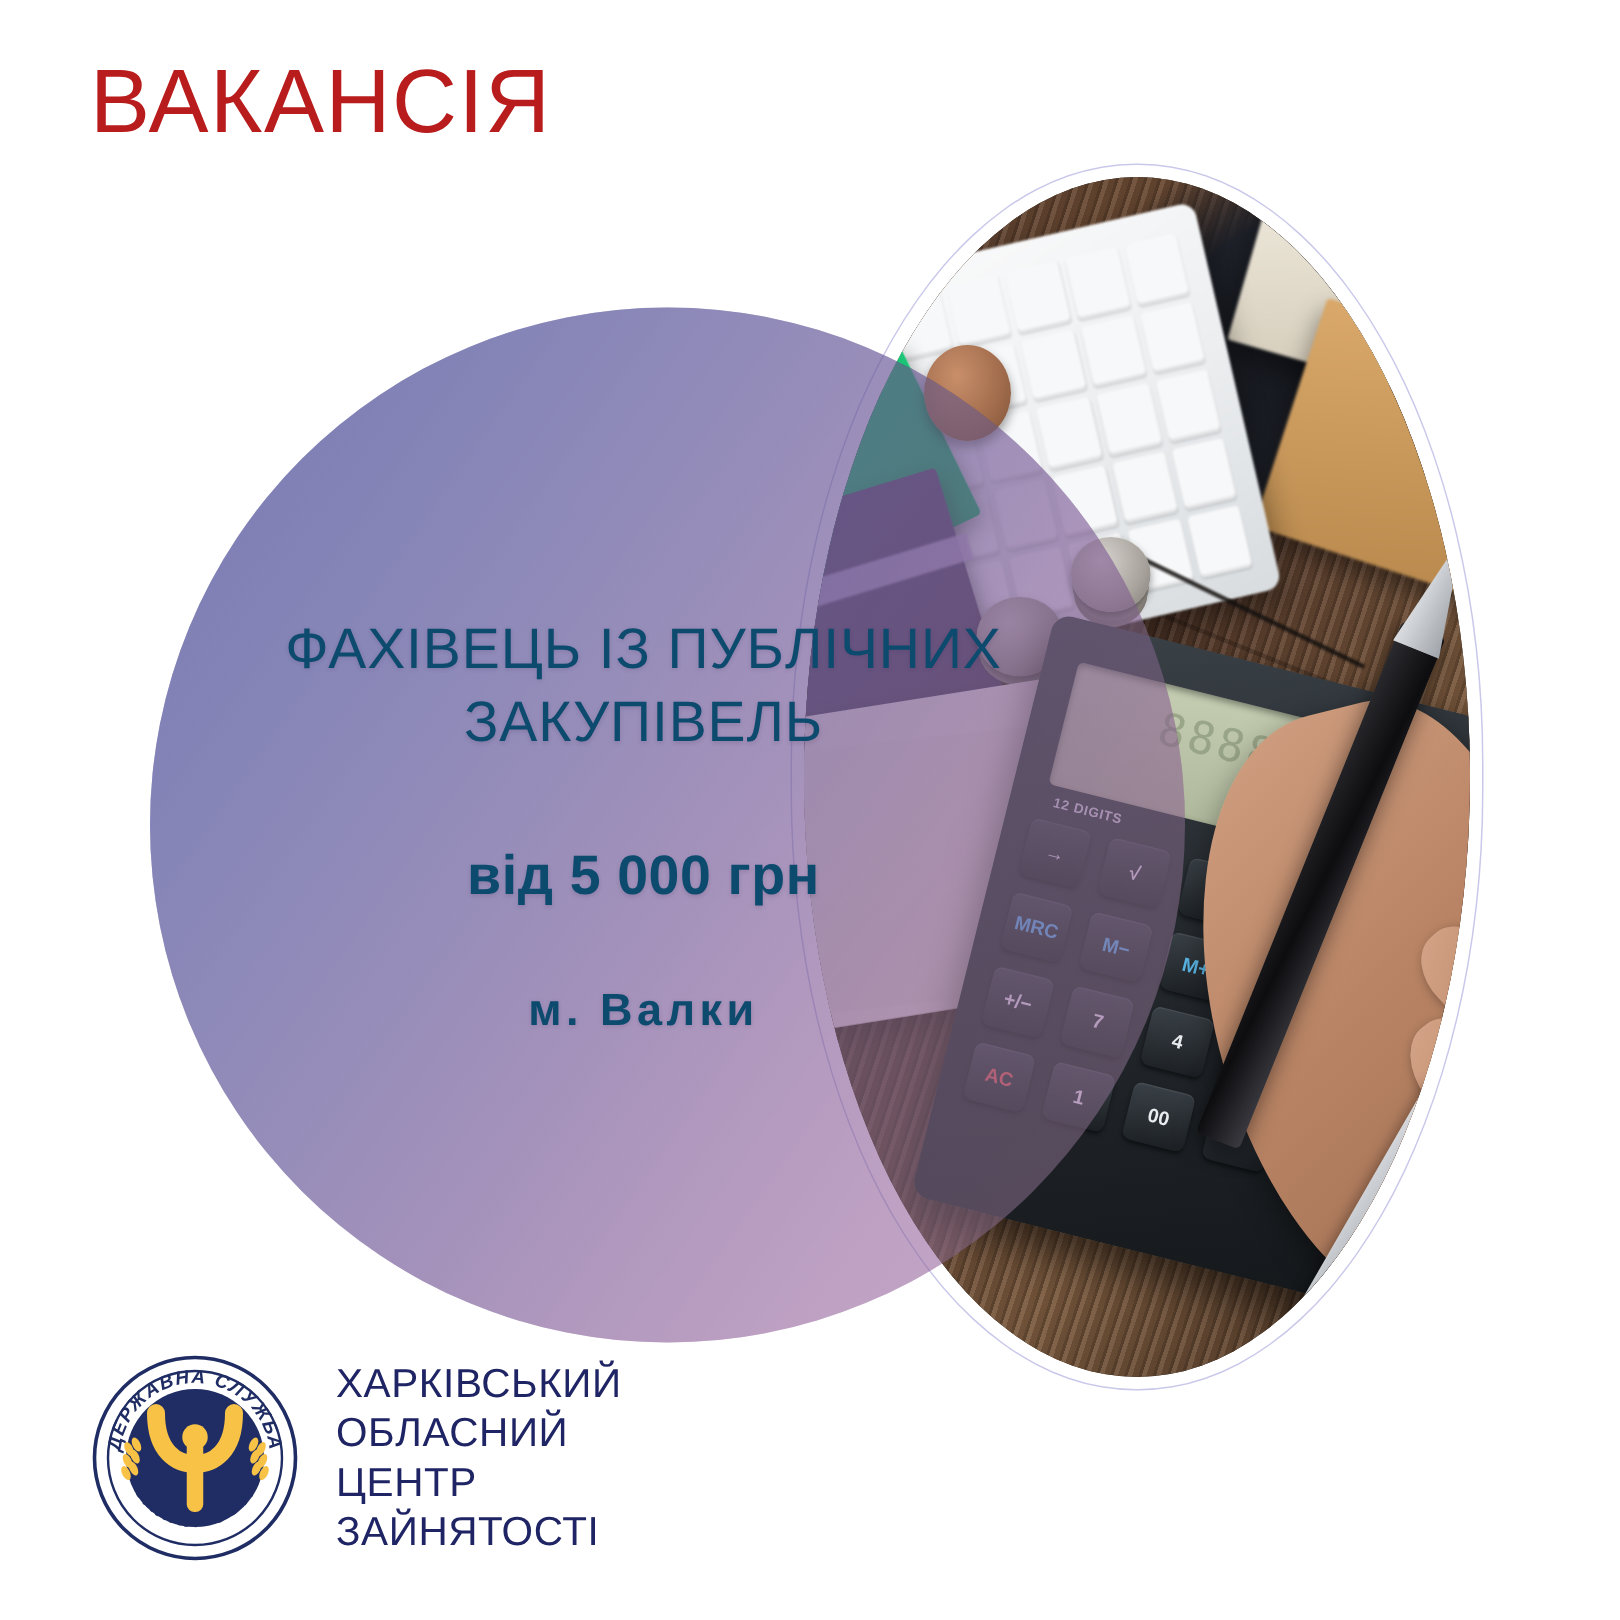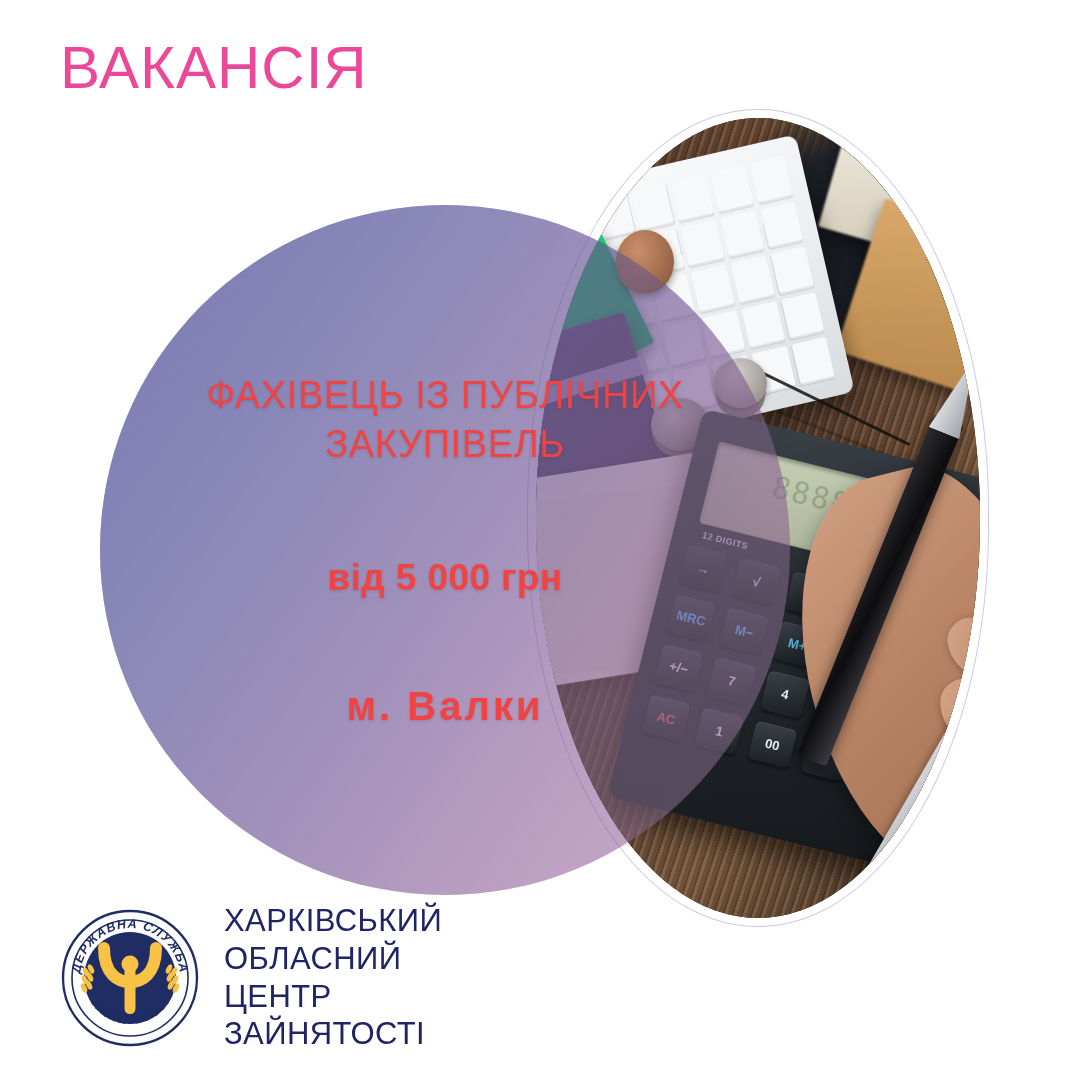"ВАКАНСІЯ" .vacancy-title { color: #ec4899 -> #b91c1c }
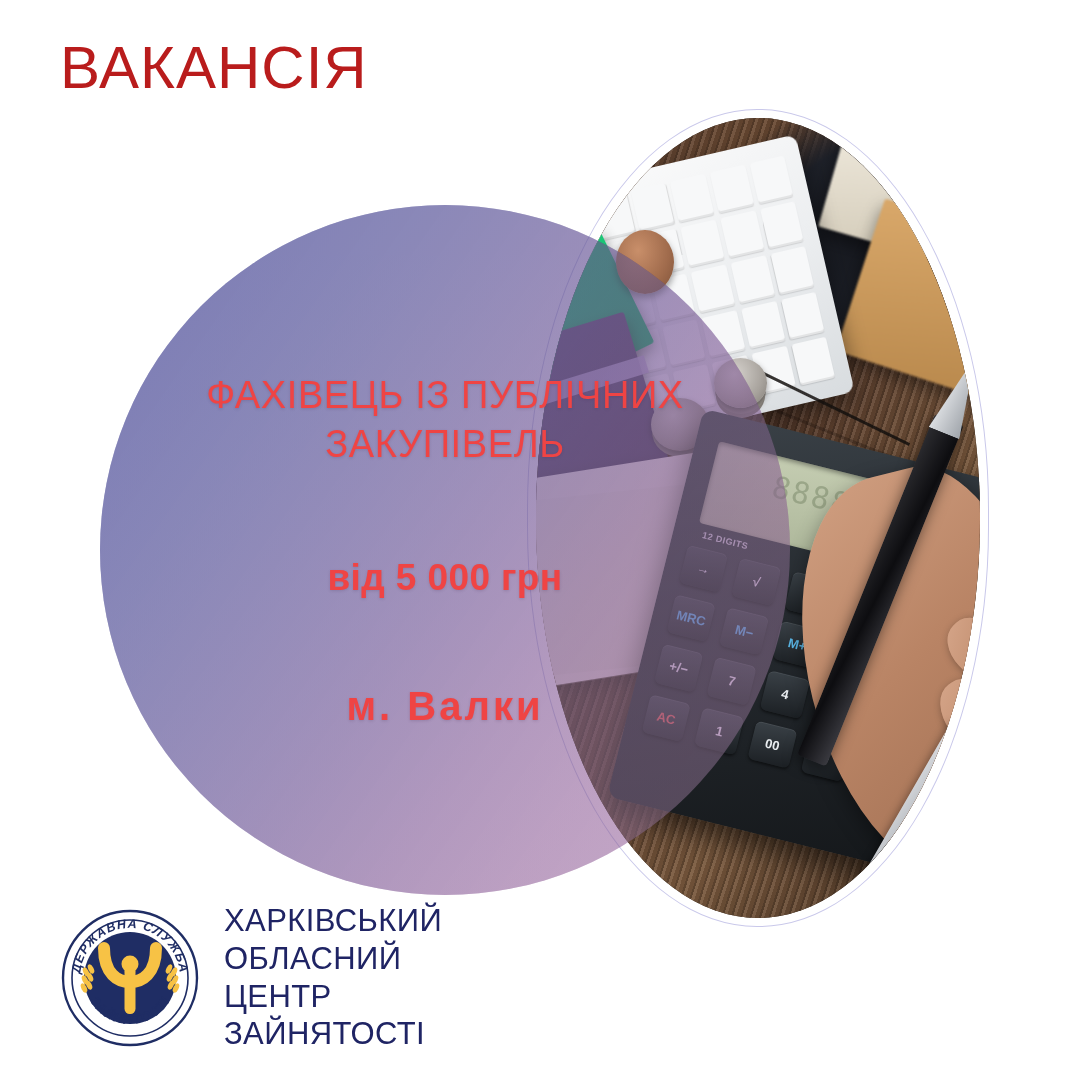"ФАХІВЕЦЬ ІЗ ПУБЛІЧНИХ ЗАКУПІВЕЛЬ" .center-text { color: #ef4444 -> #0c4a6e; gap: 33px -> none; left: 100px -> 84px }
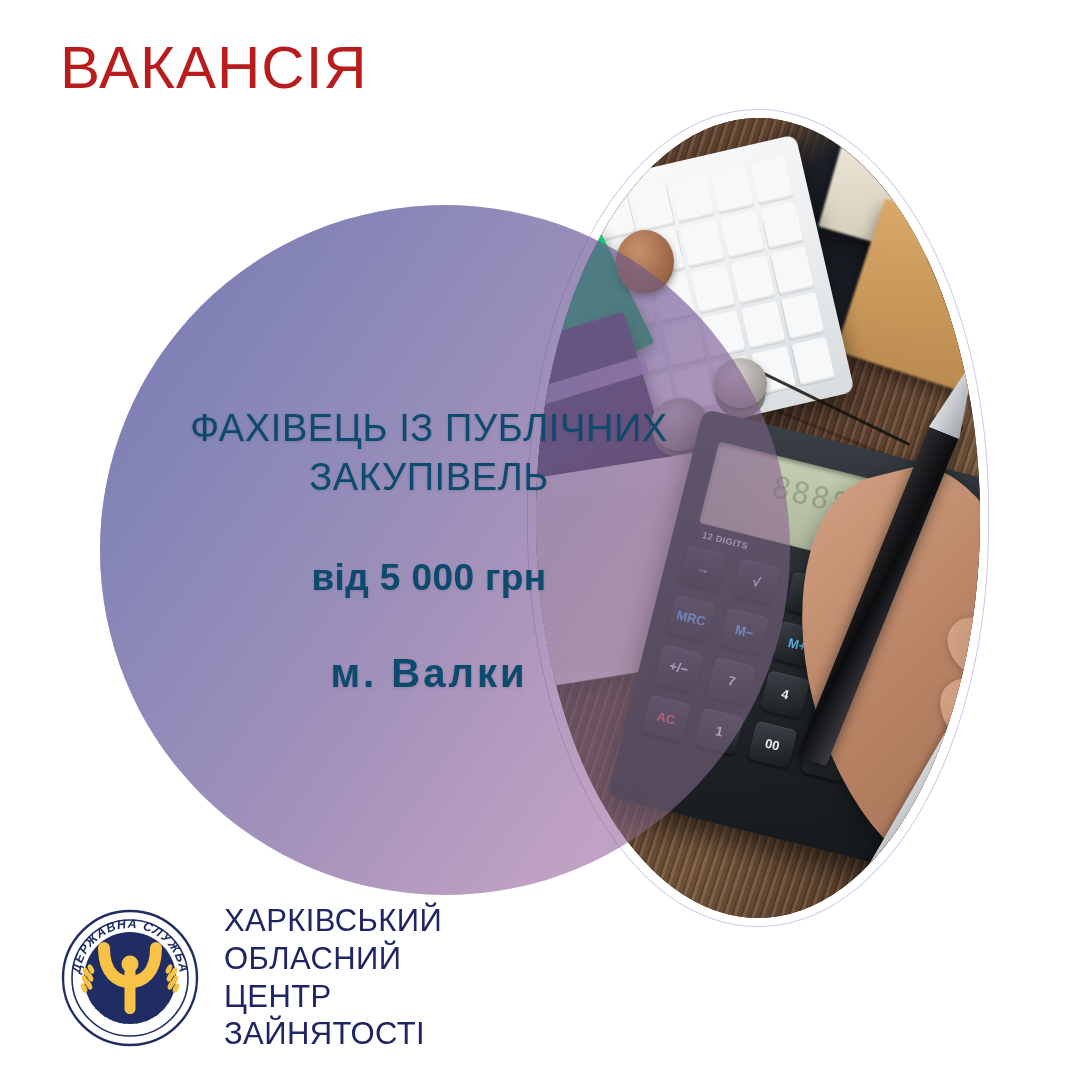"м. Валки" .city { font-size: 40px -> 30px }
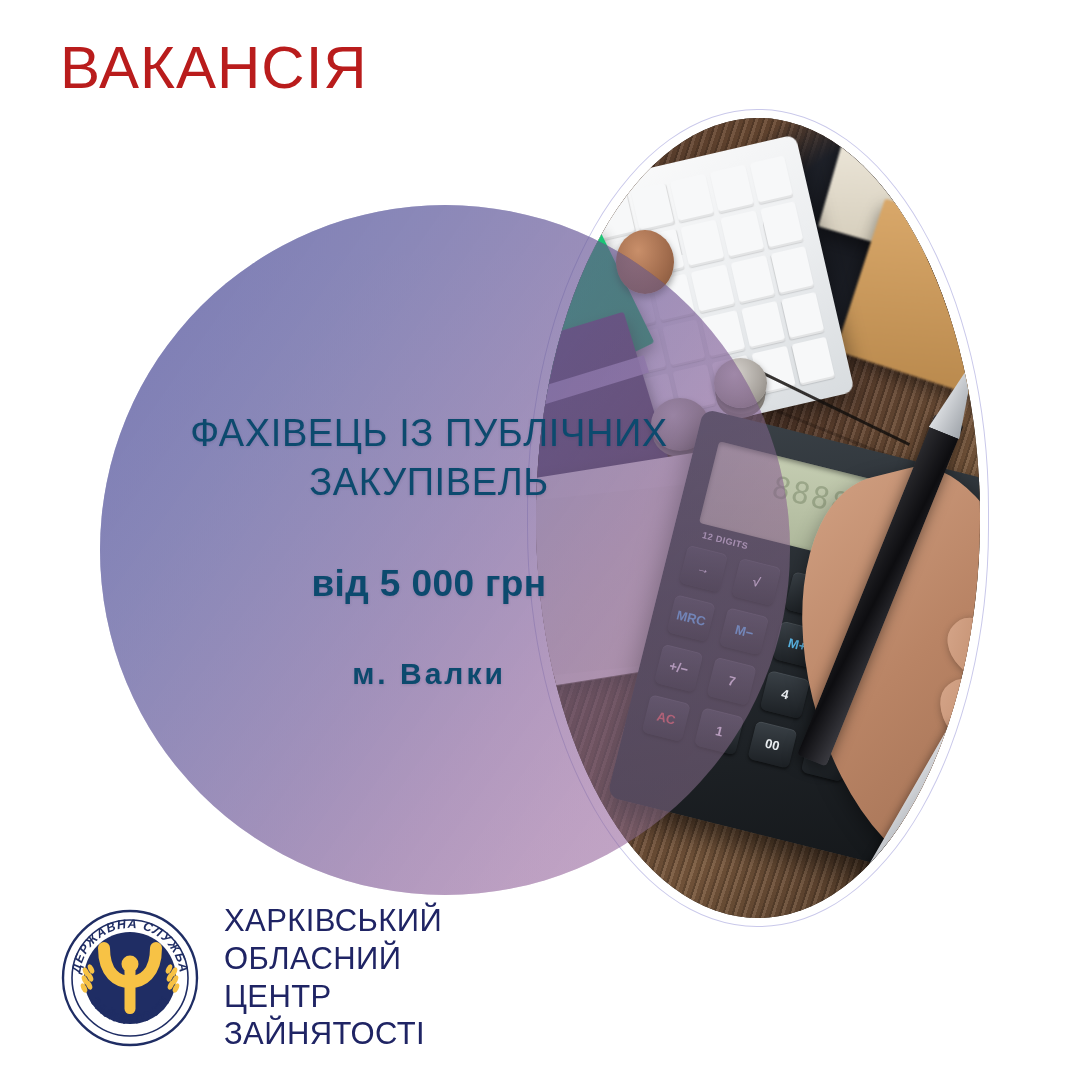"ХАРКІВСЬКИЙ" .org-name { font-size: 31px -> 27px }
